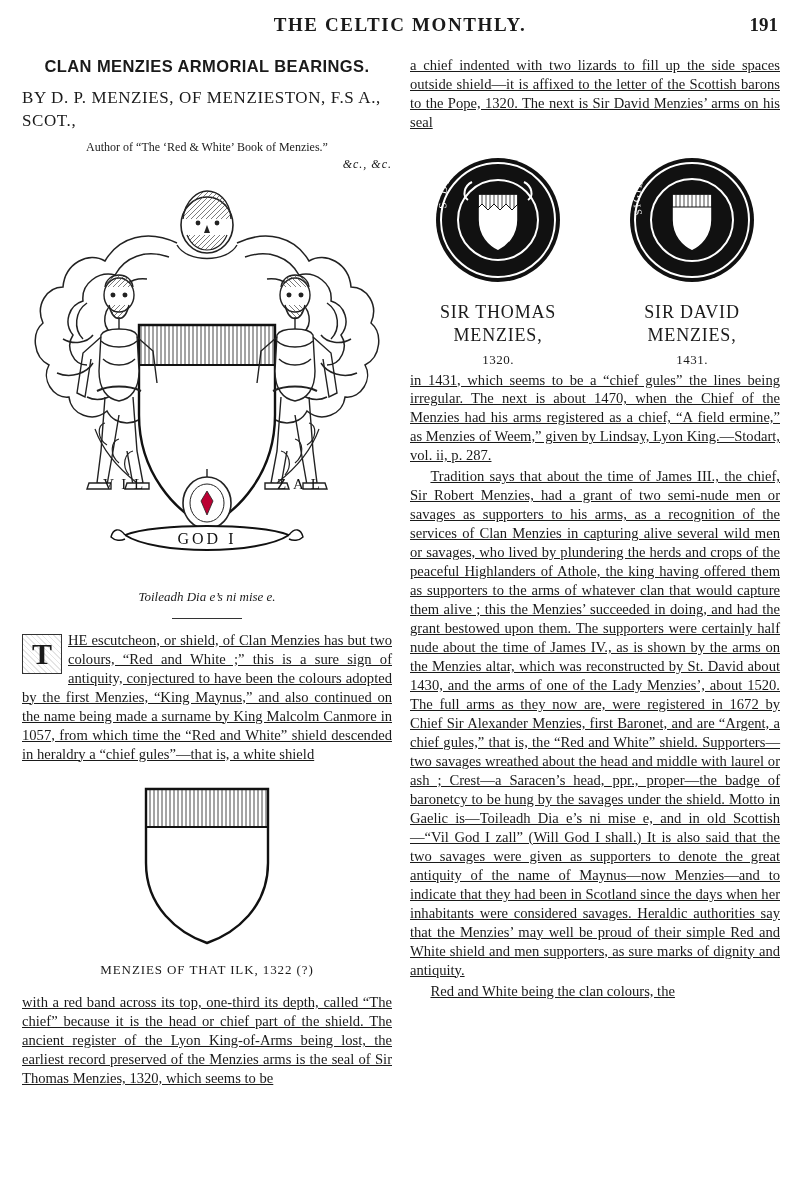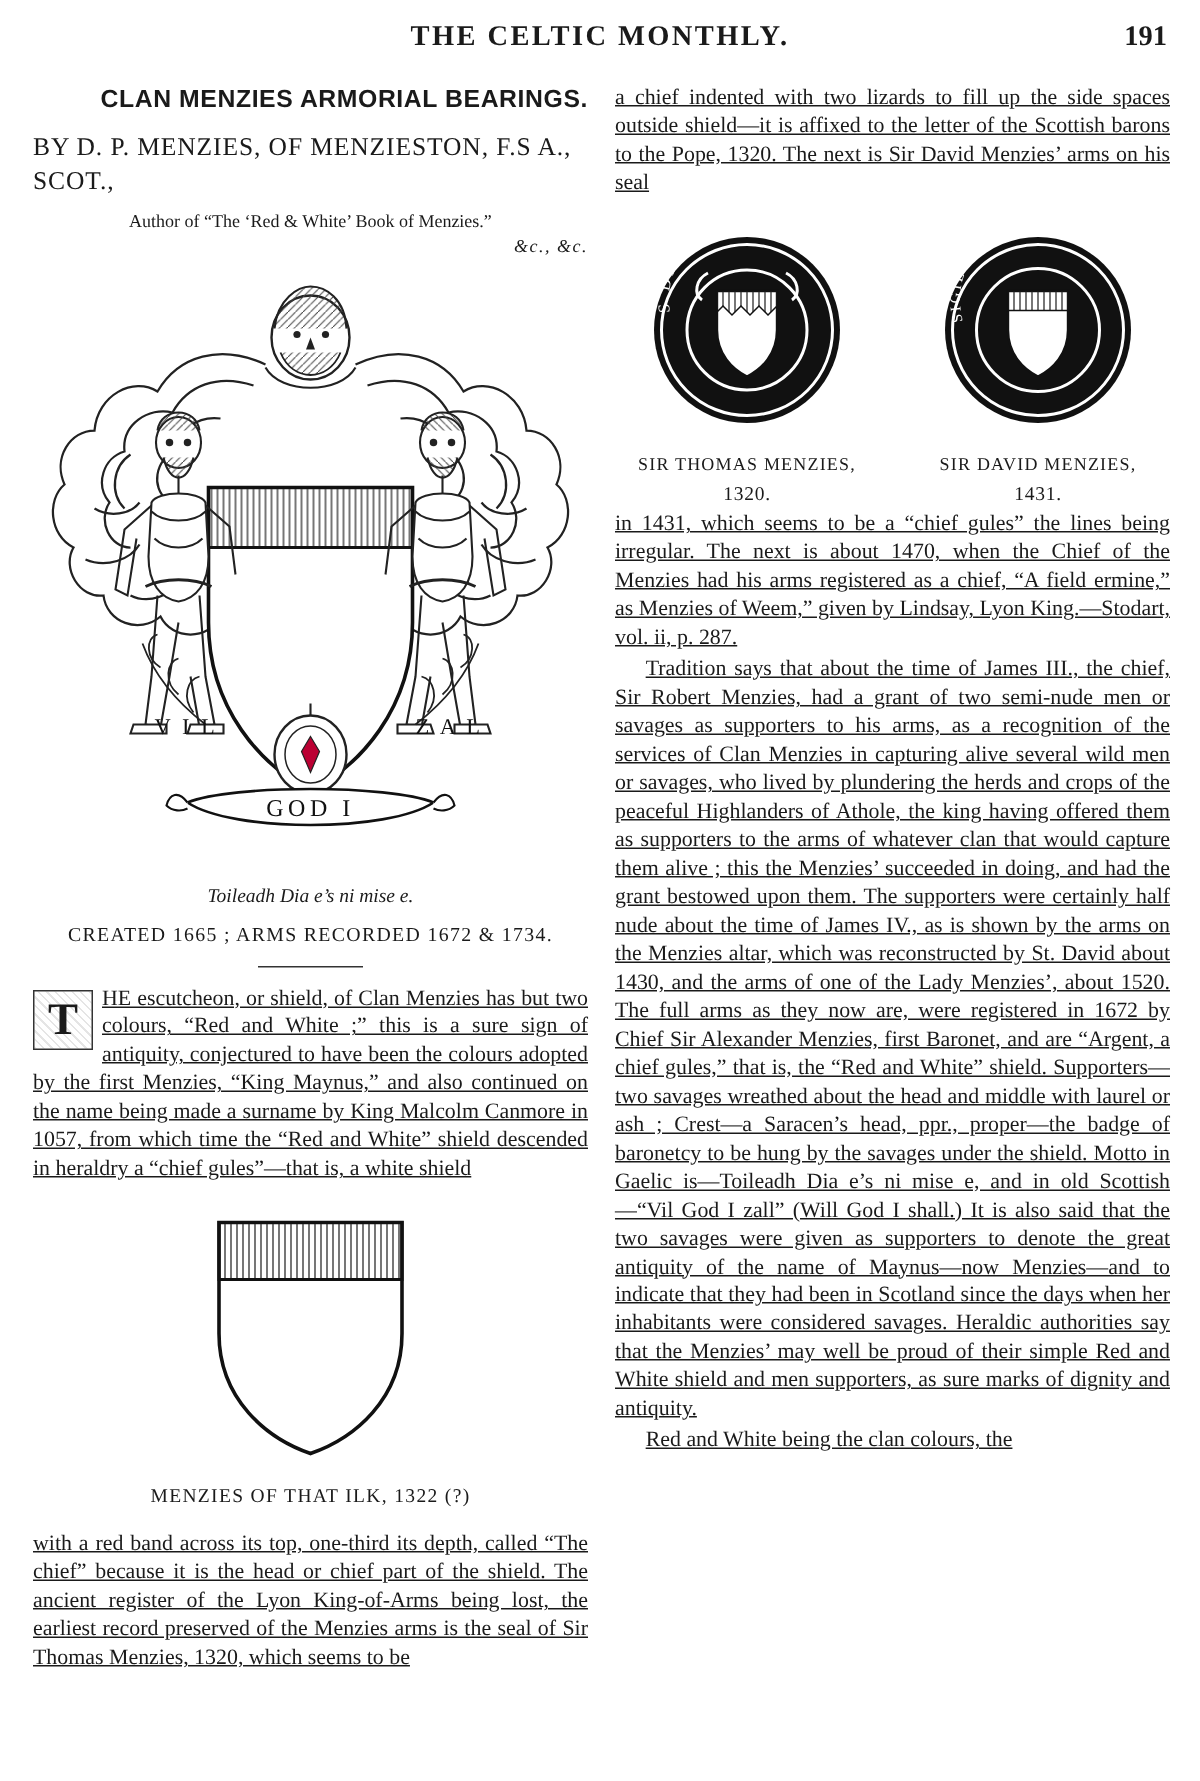"CLAN MENZIES ARMORIAL BEARINGS." h1.article-title { text-align: right -> center }
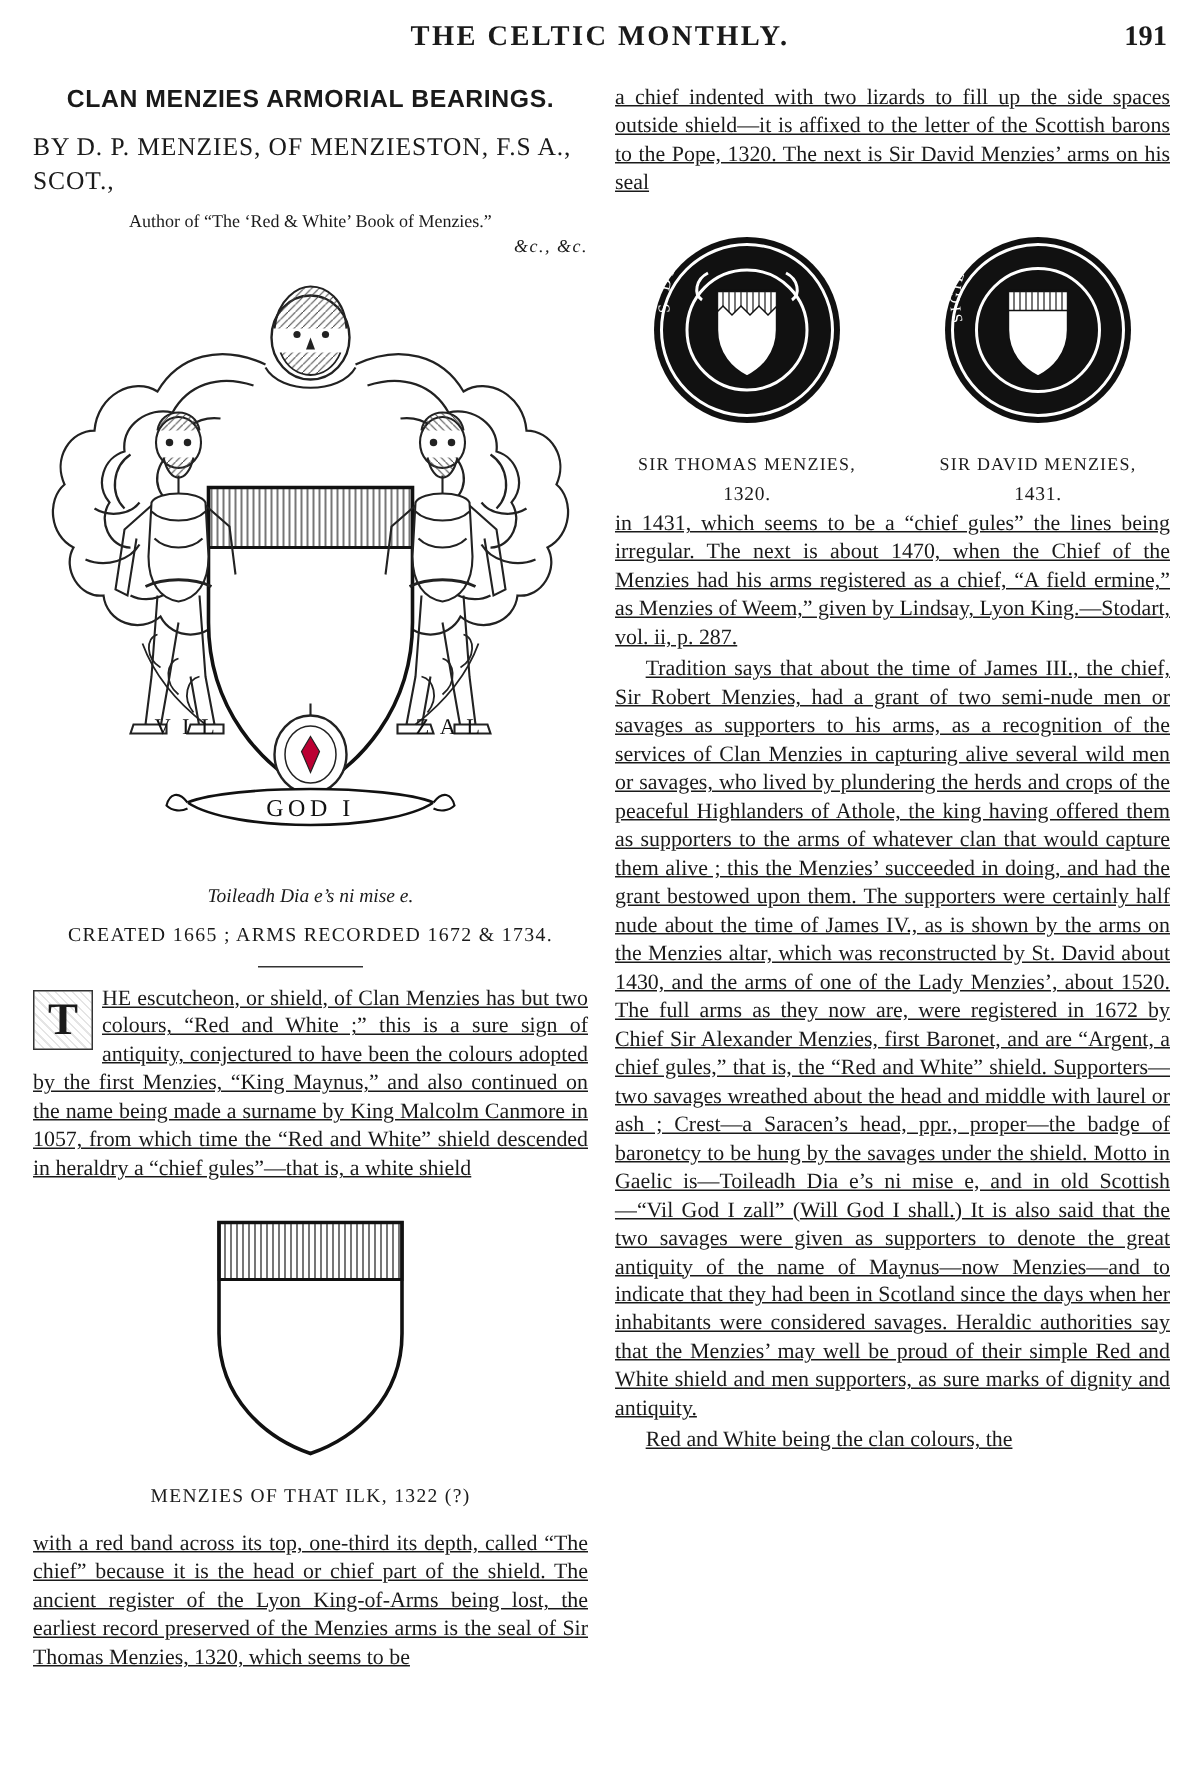"SIR THOMAS MENZIES," .seal-caption { font-size: 12px -> 18px }
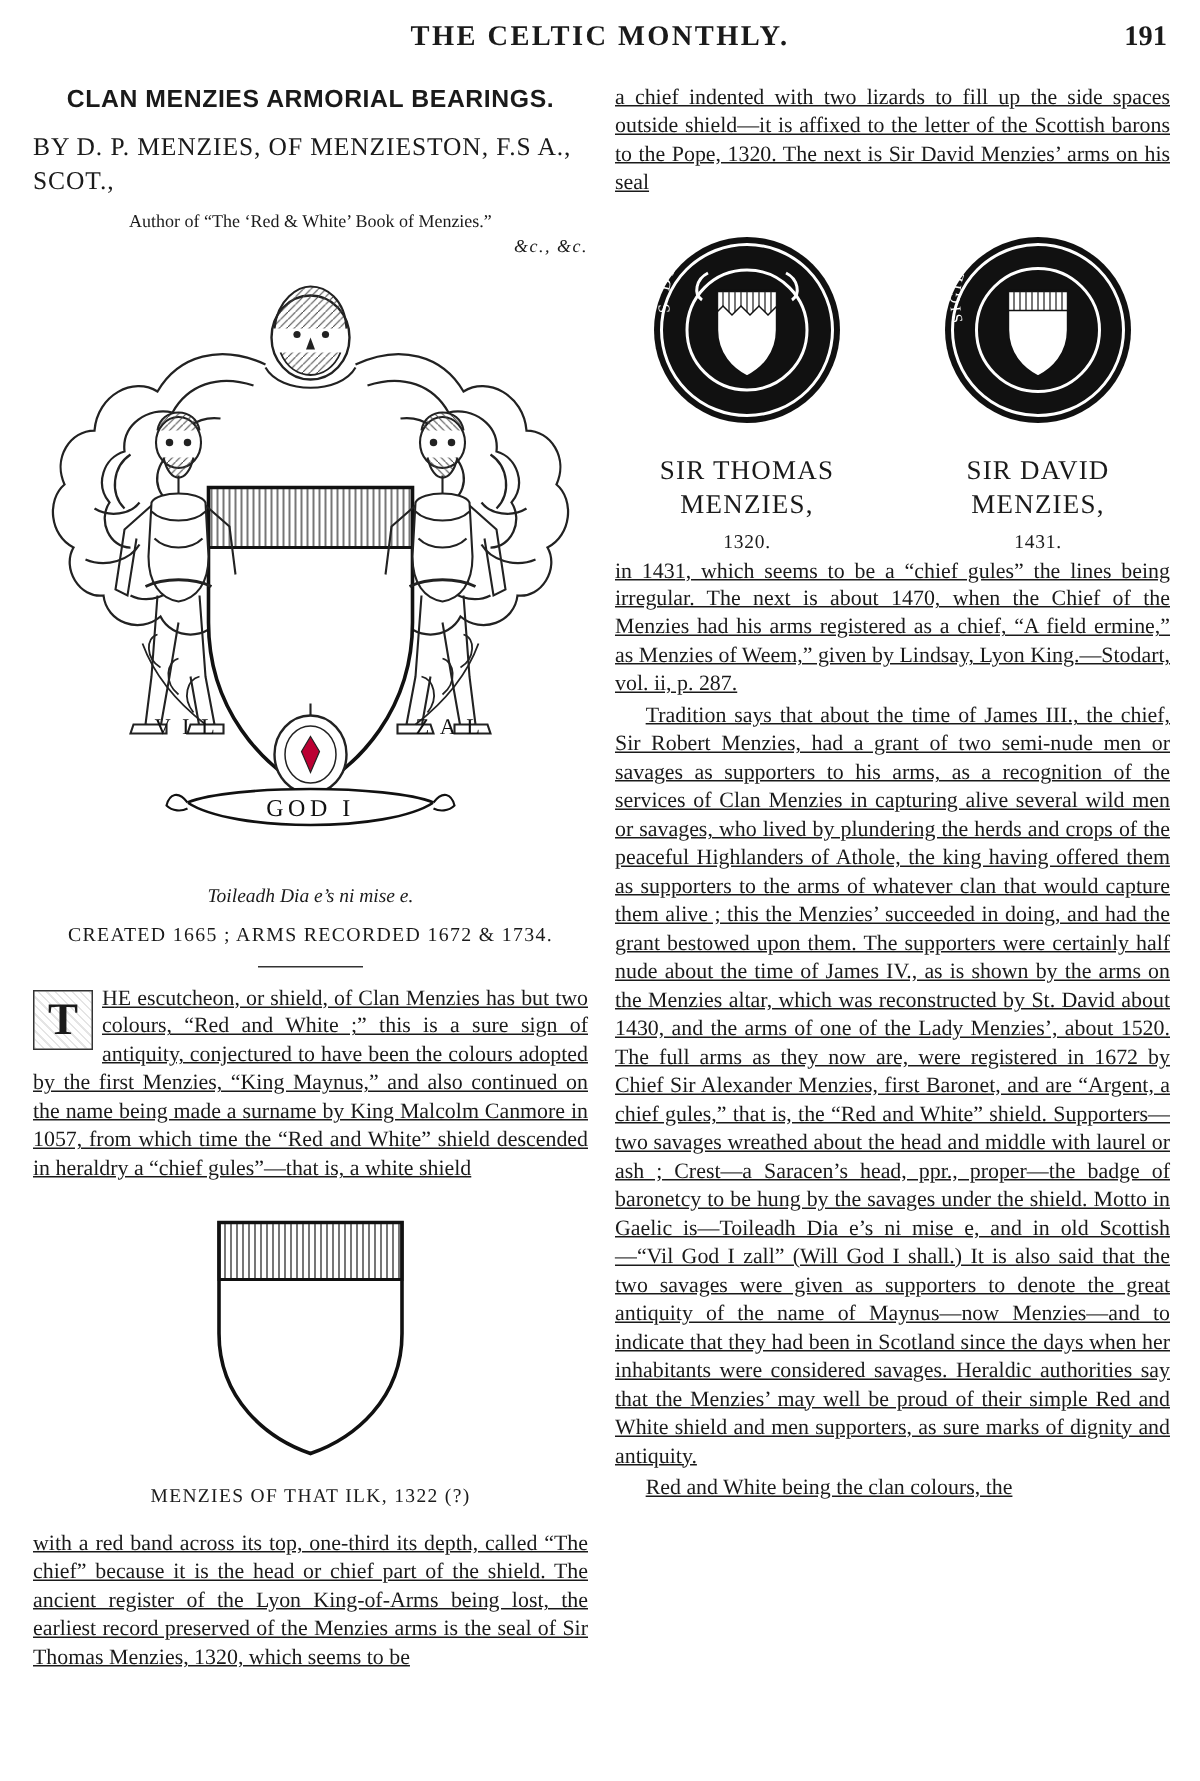"CREATED 1665 ; ARMS RECORDED" div.caption-smallcaps { html: <div>CREATED 1665 ; ARMS RECORDED 1672 &amp; 1734.</div> -> none }
